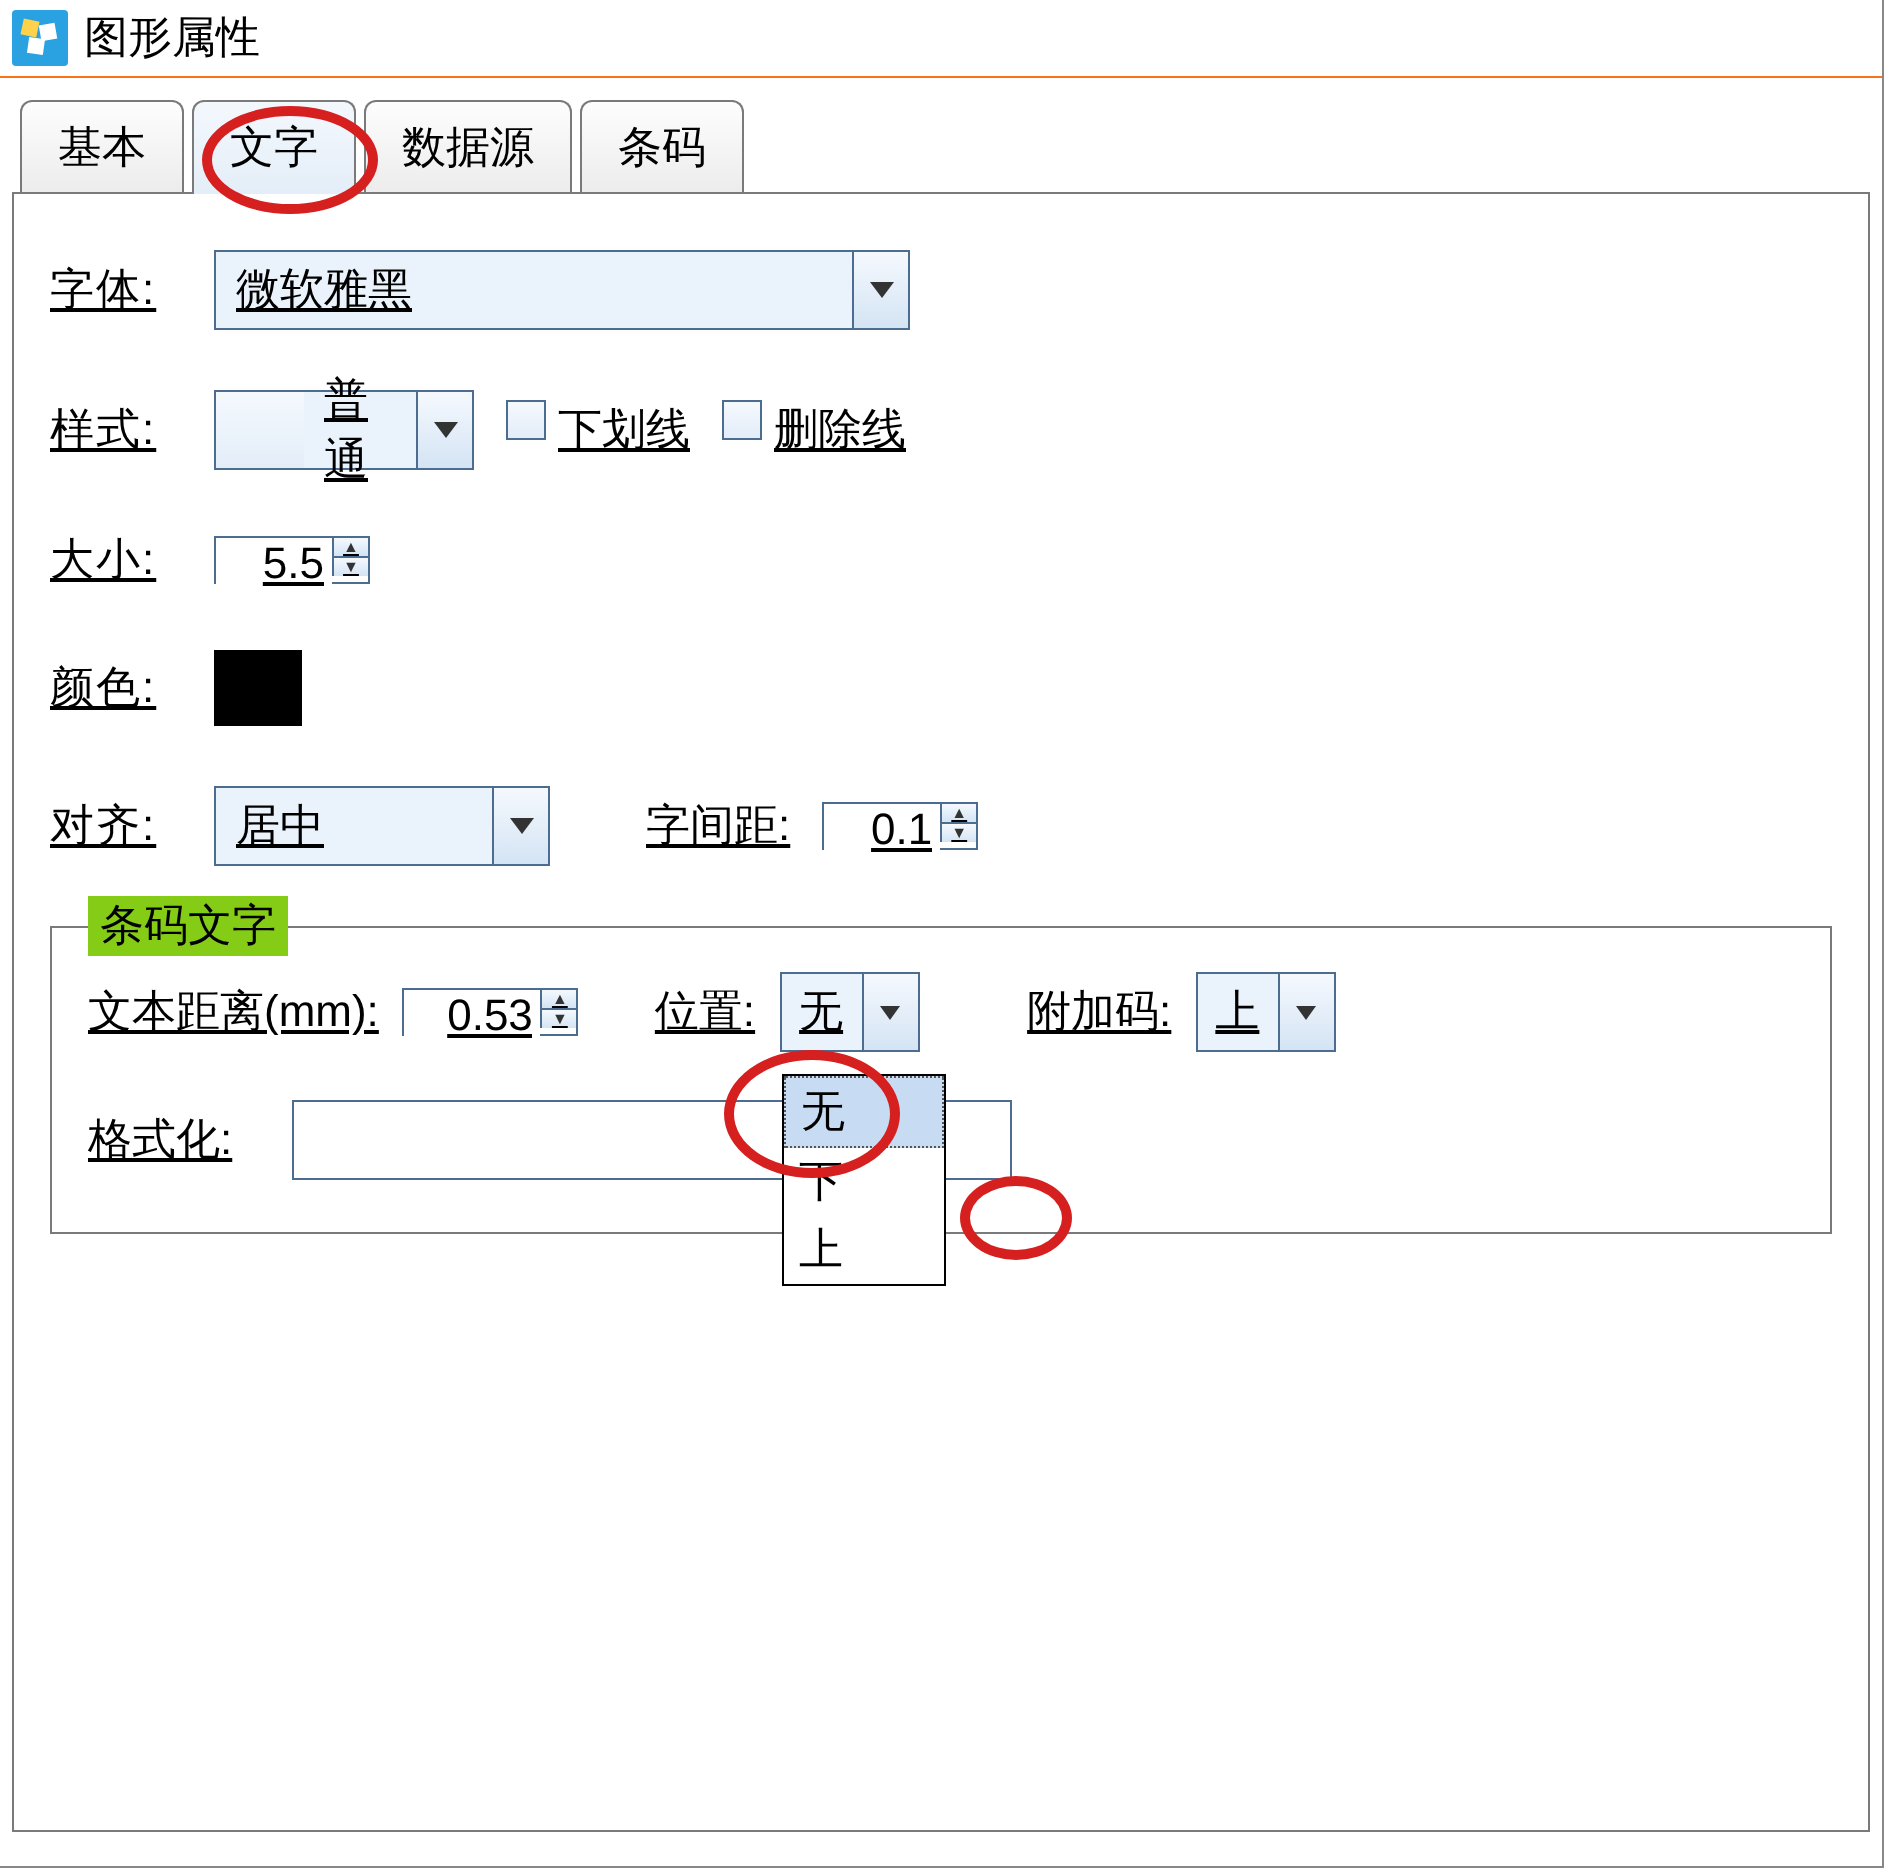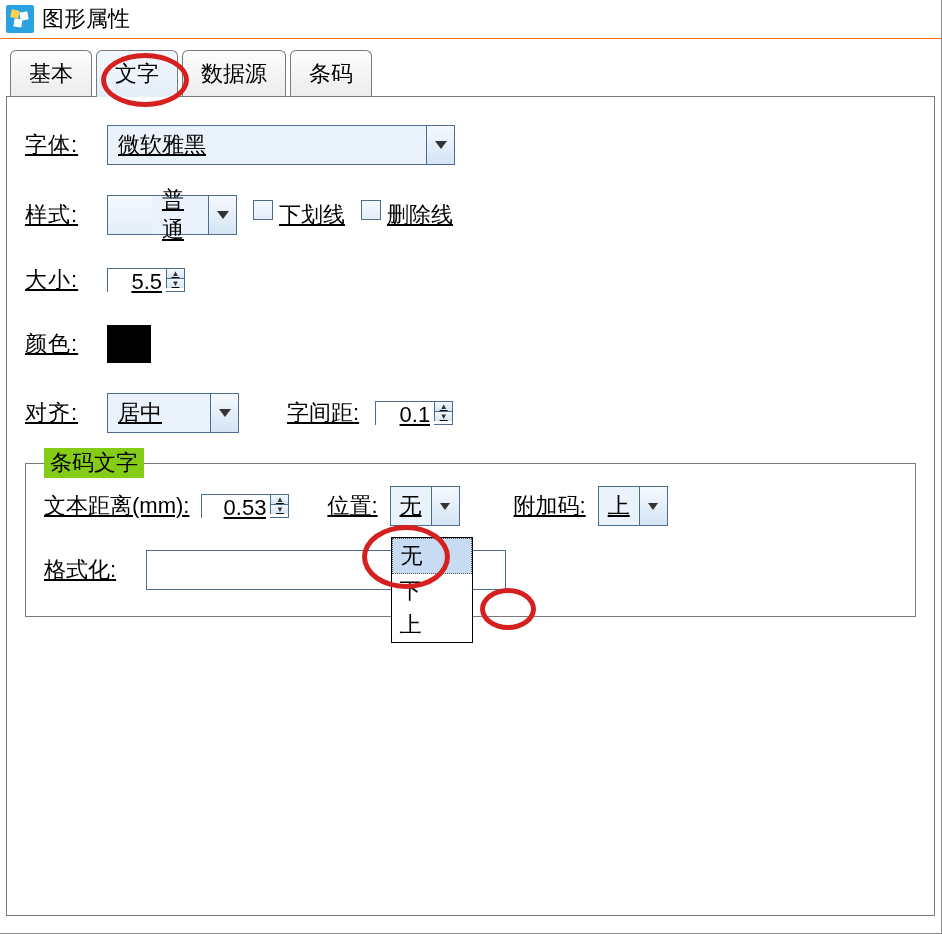"居中" .combo.align { width: 132px -> 168px }
